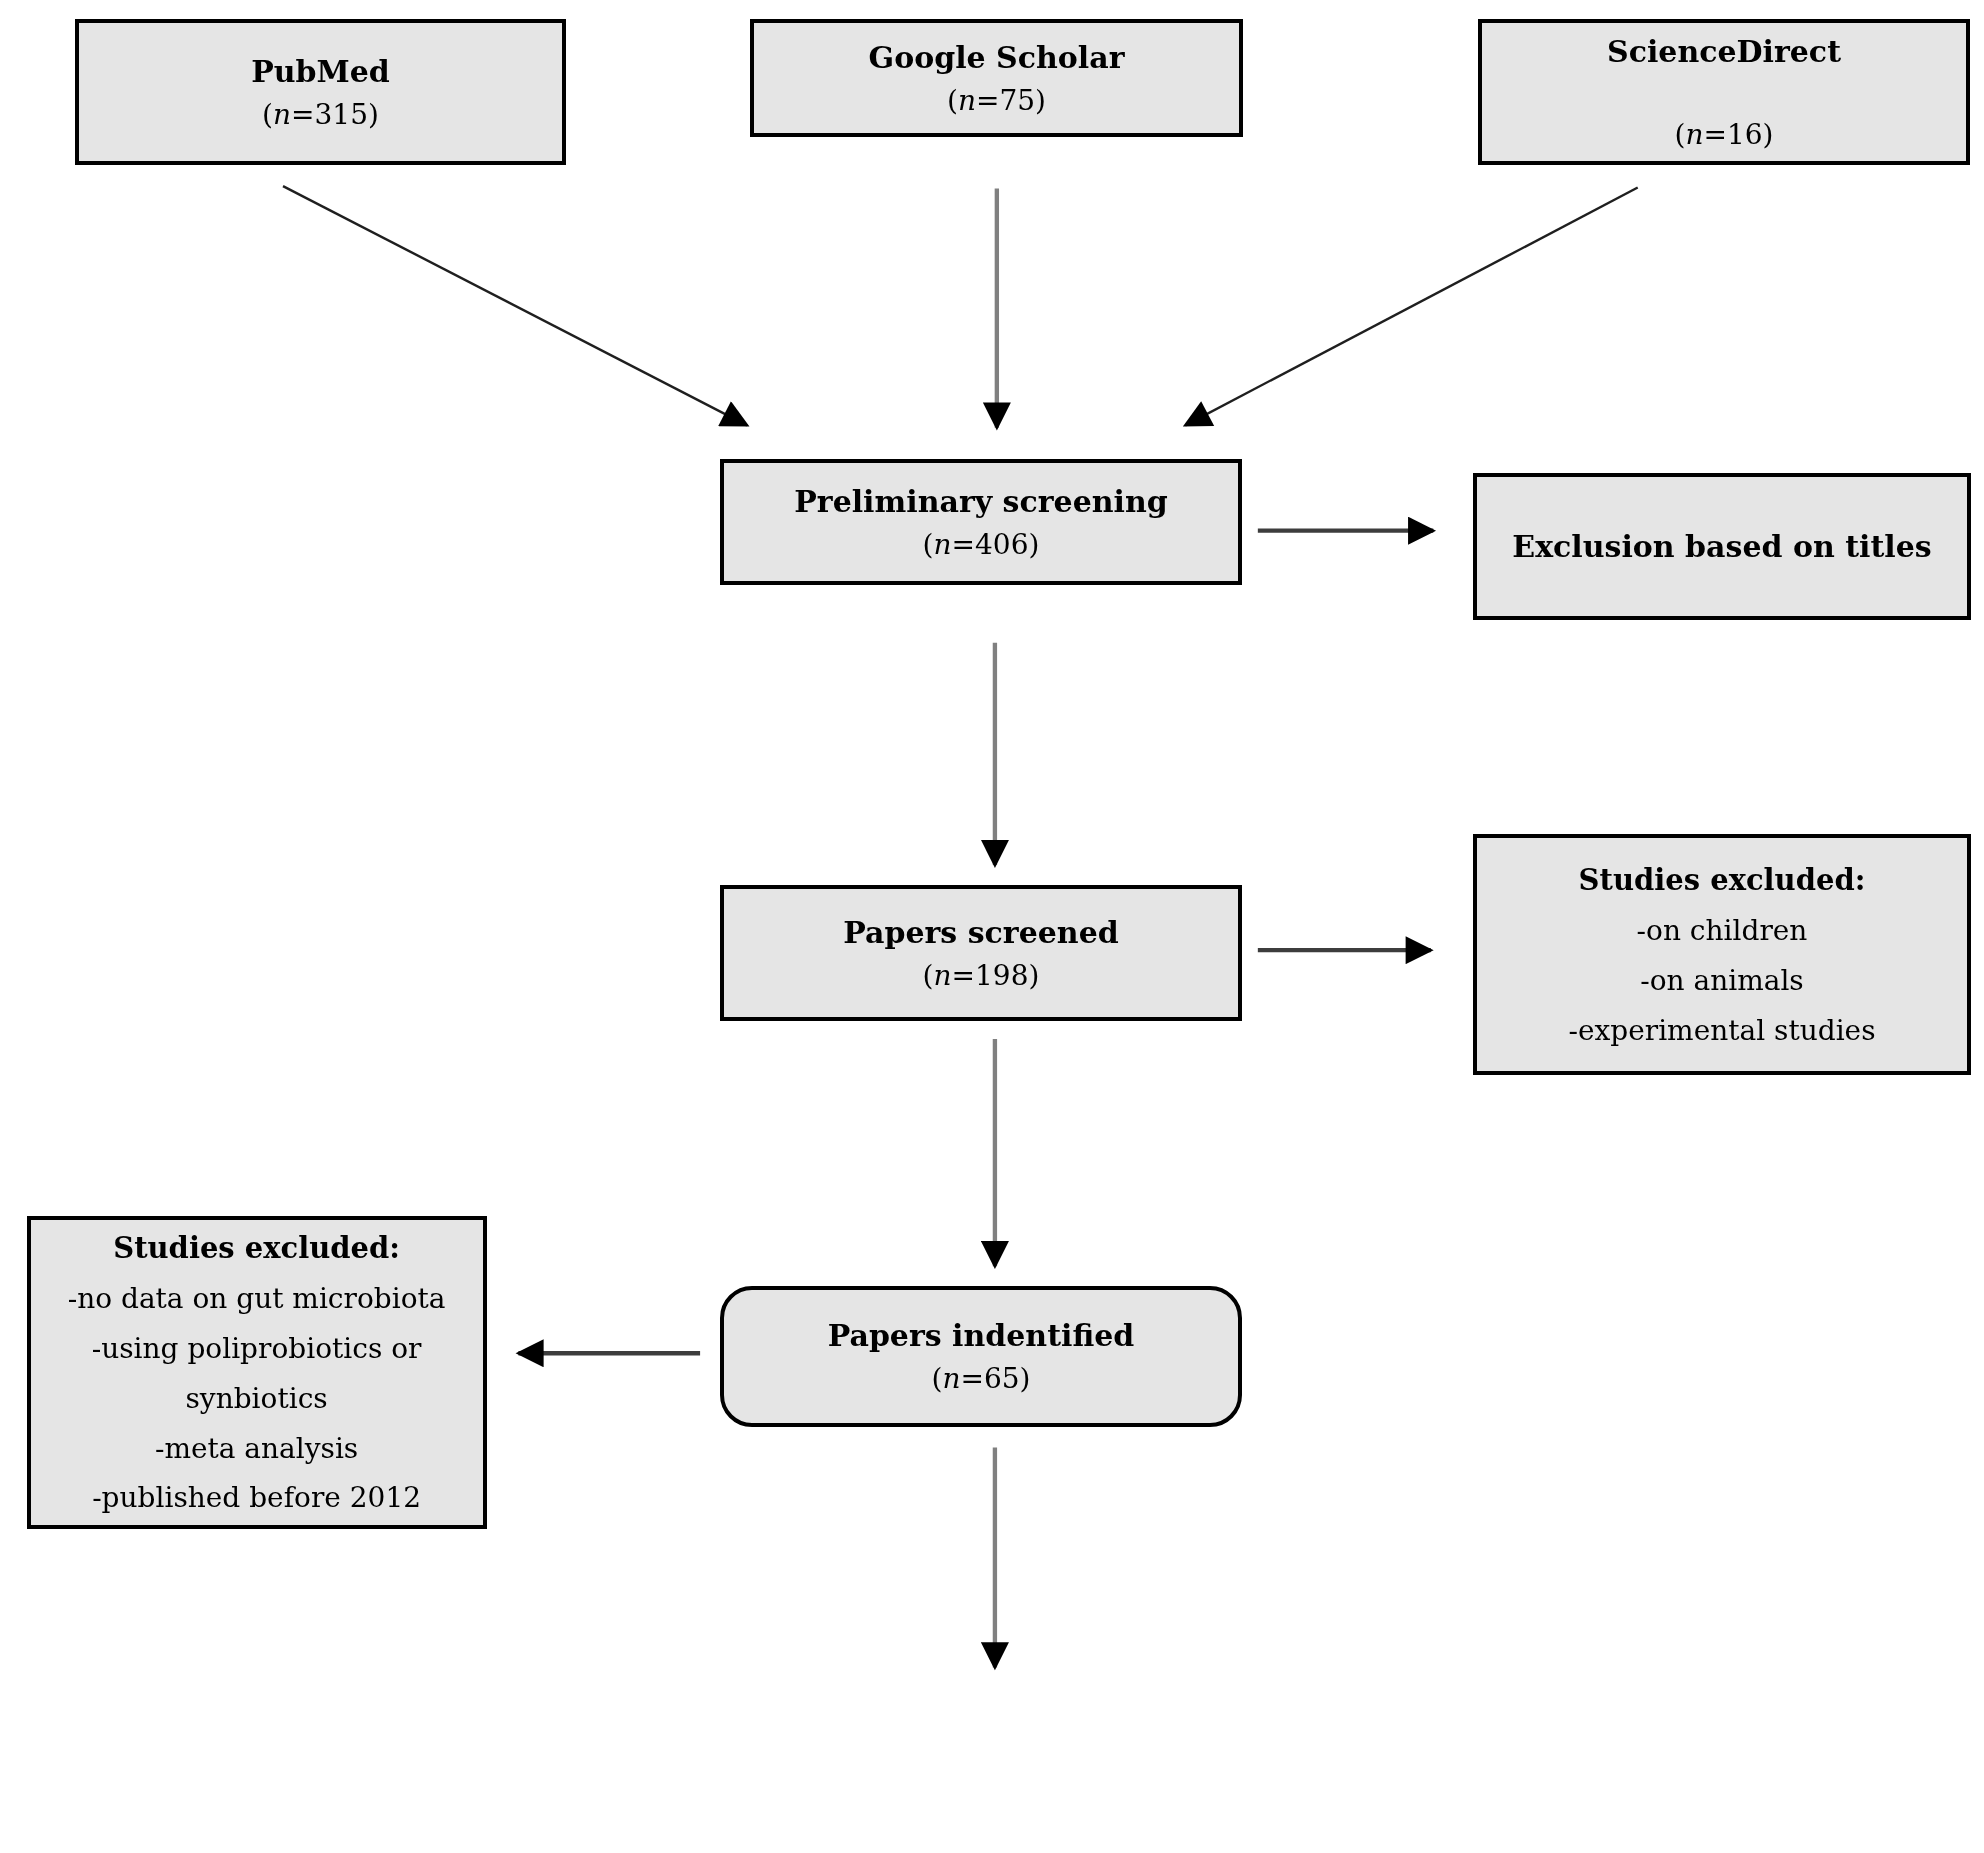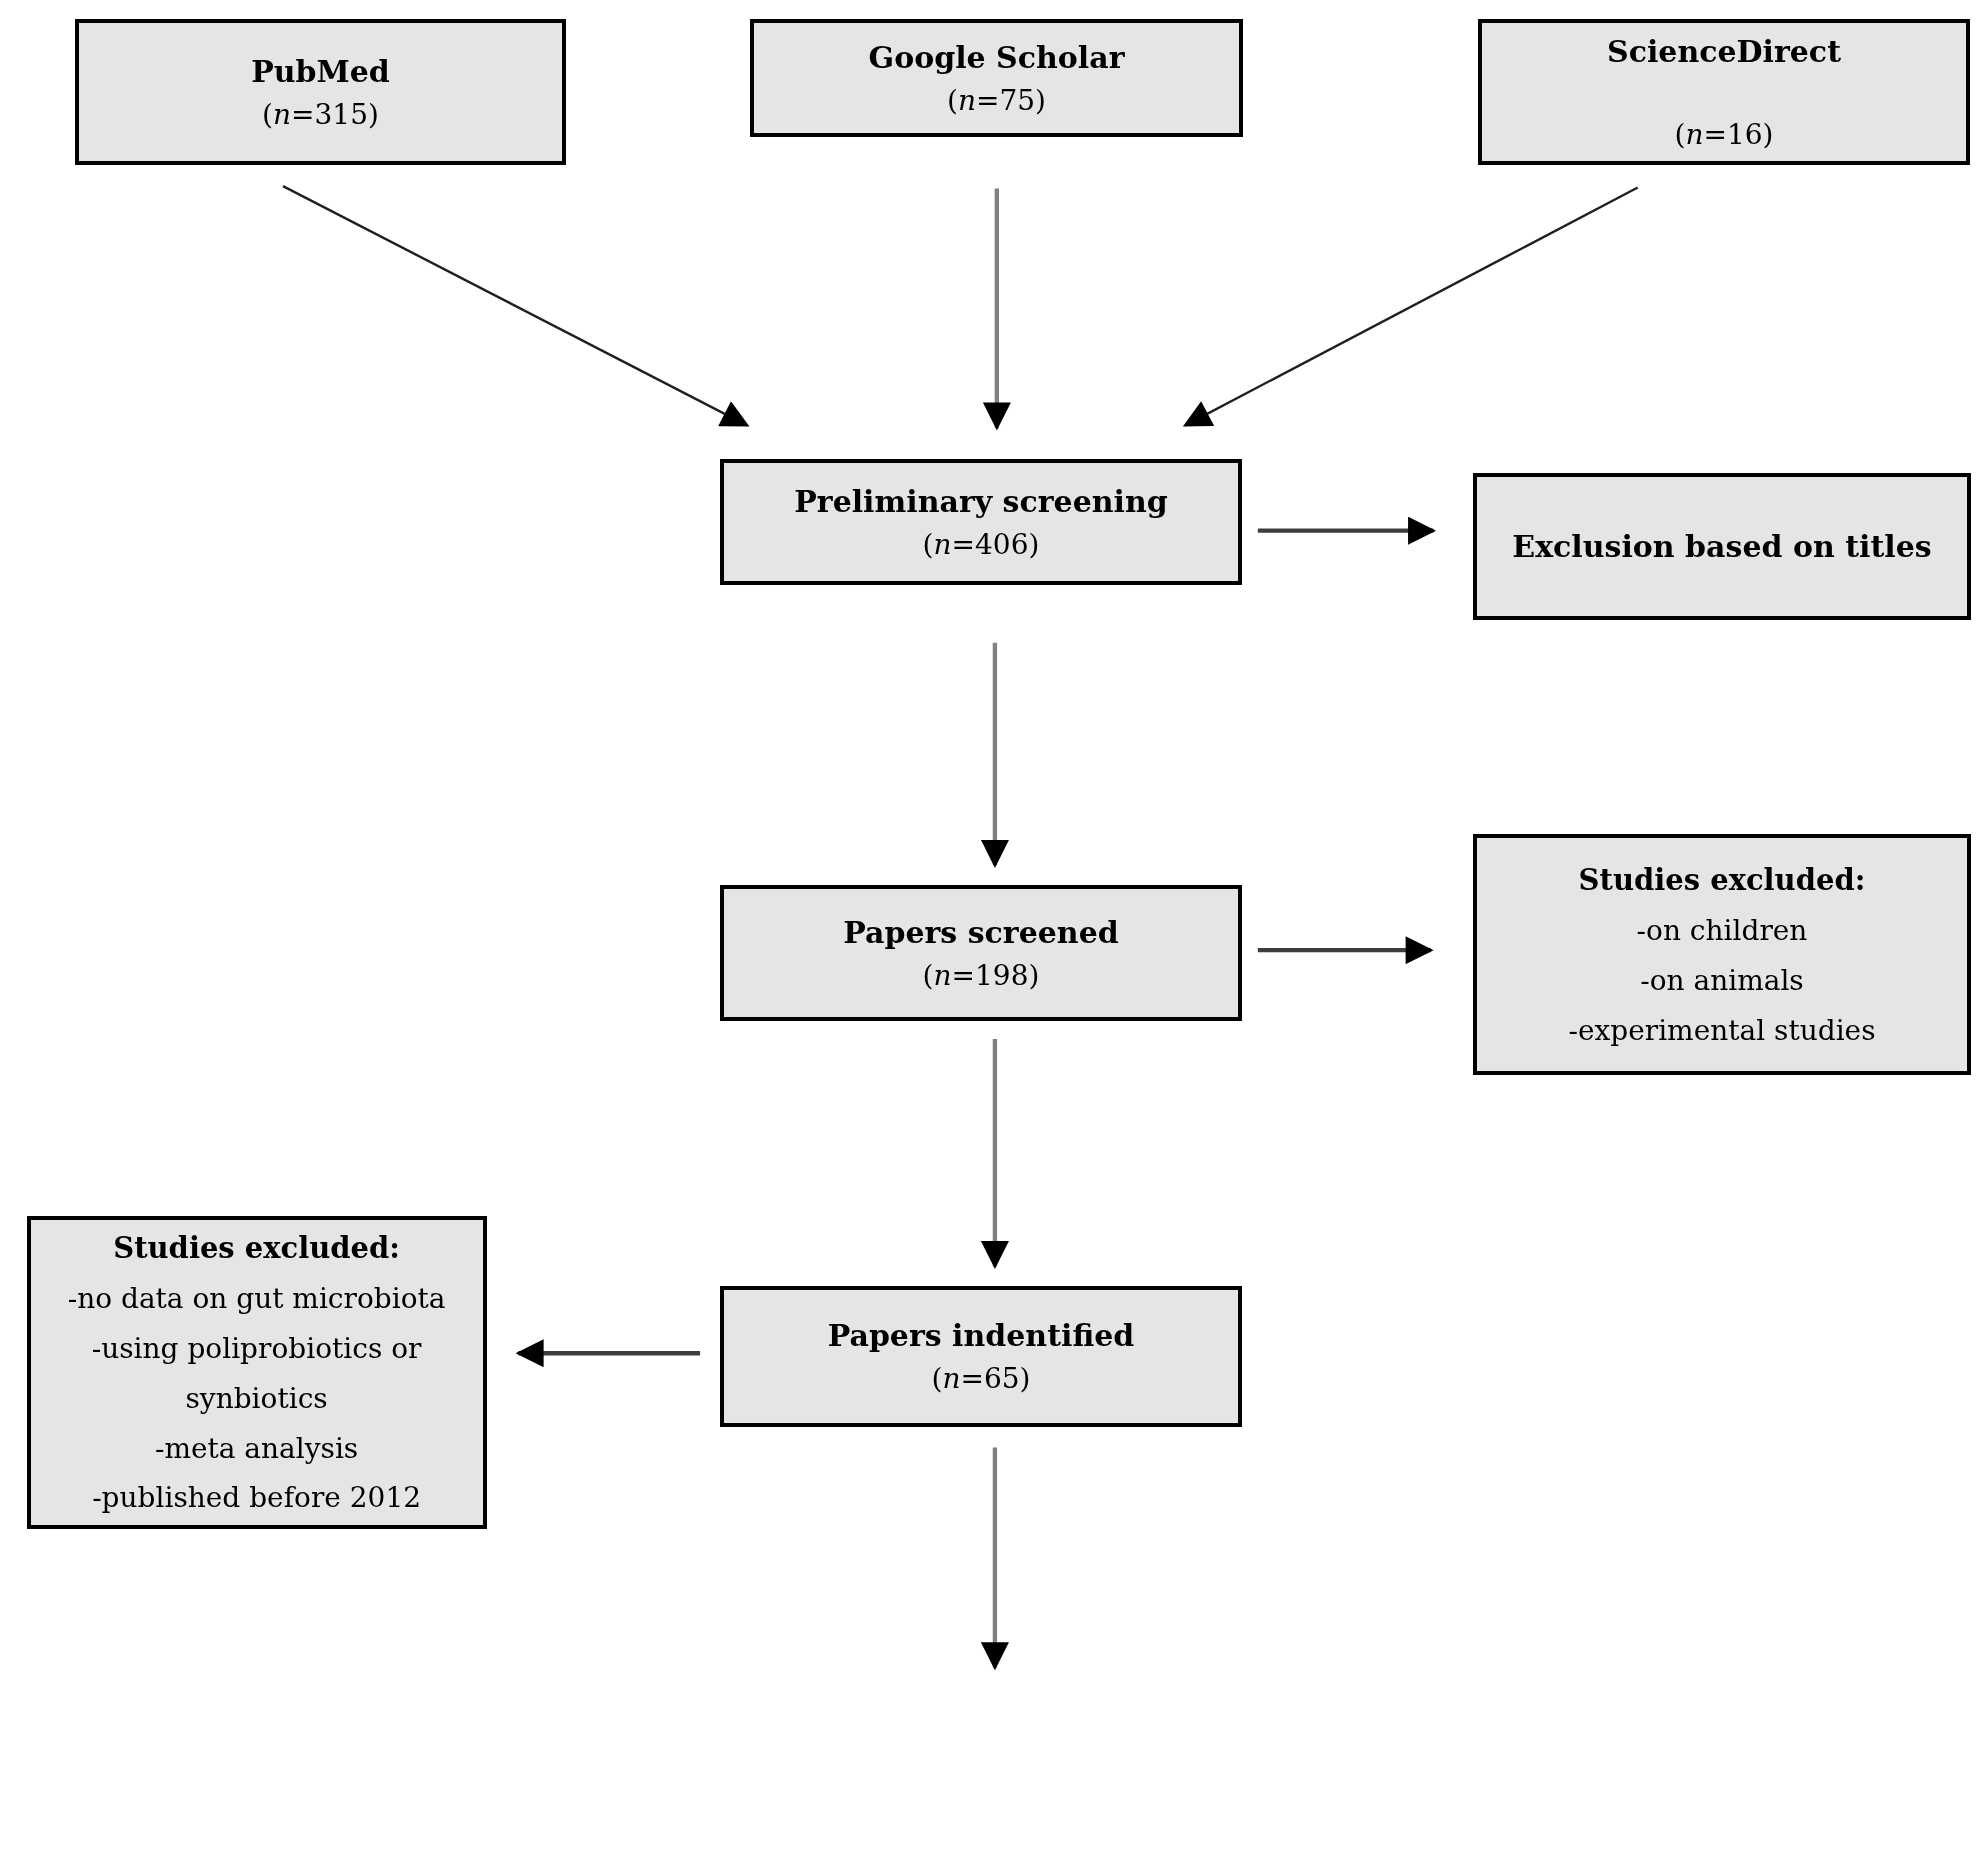"Papers indentified" #box-papers-identified { border-radius: none -> 32px }
